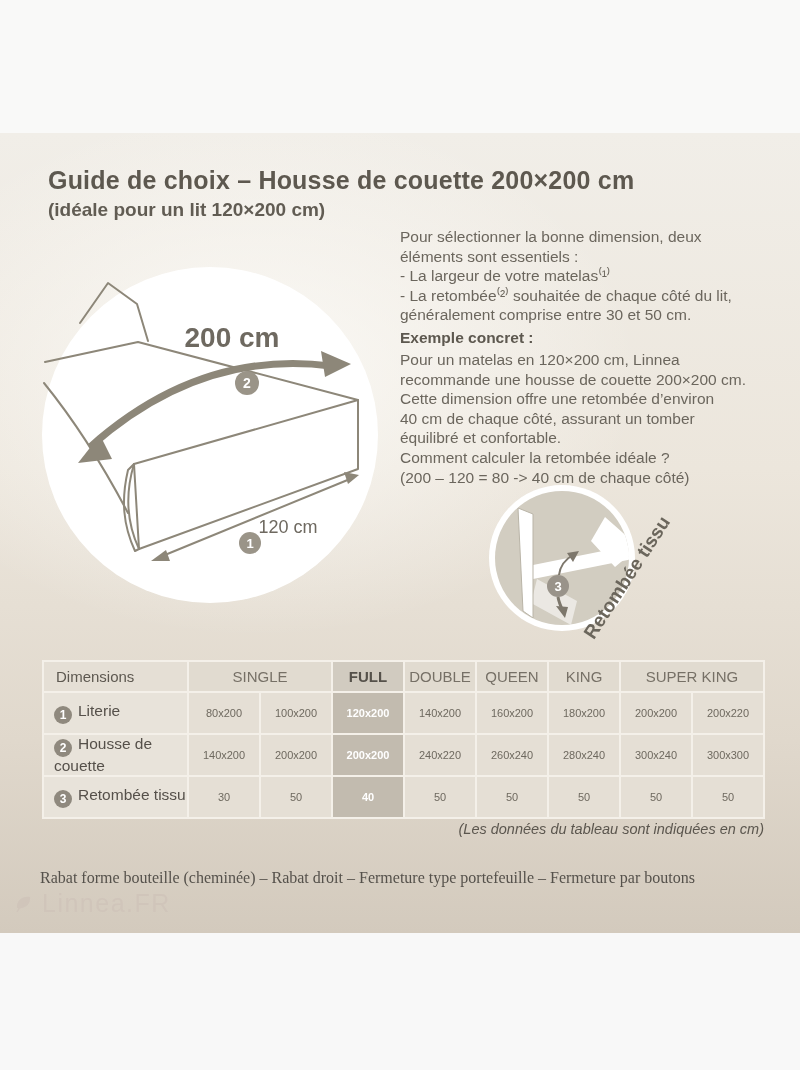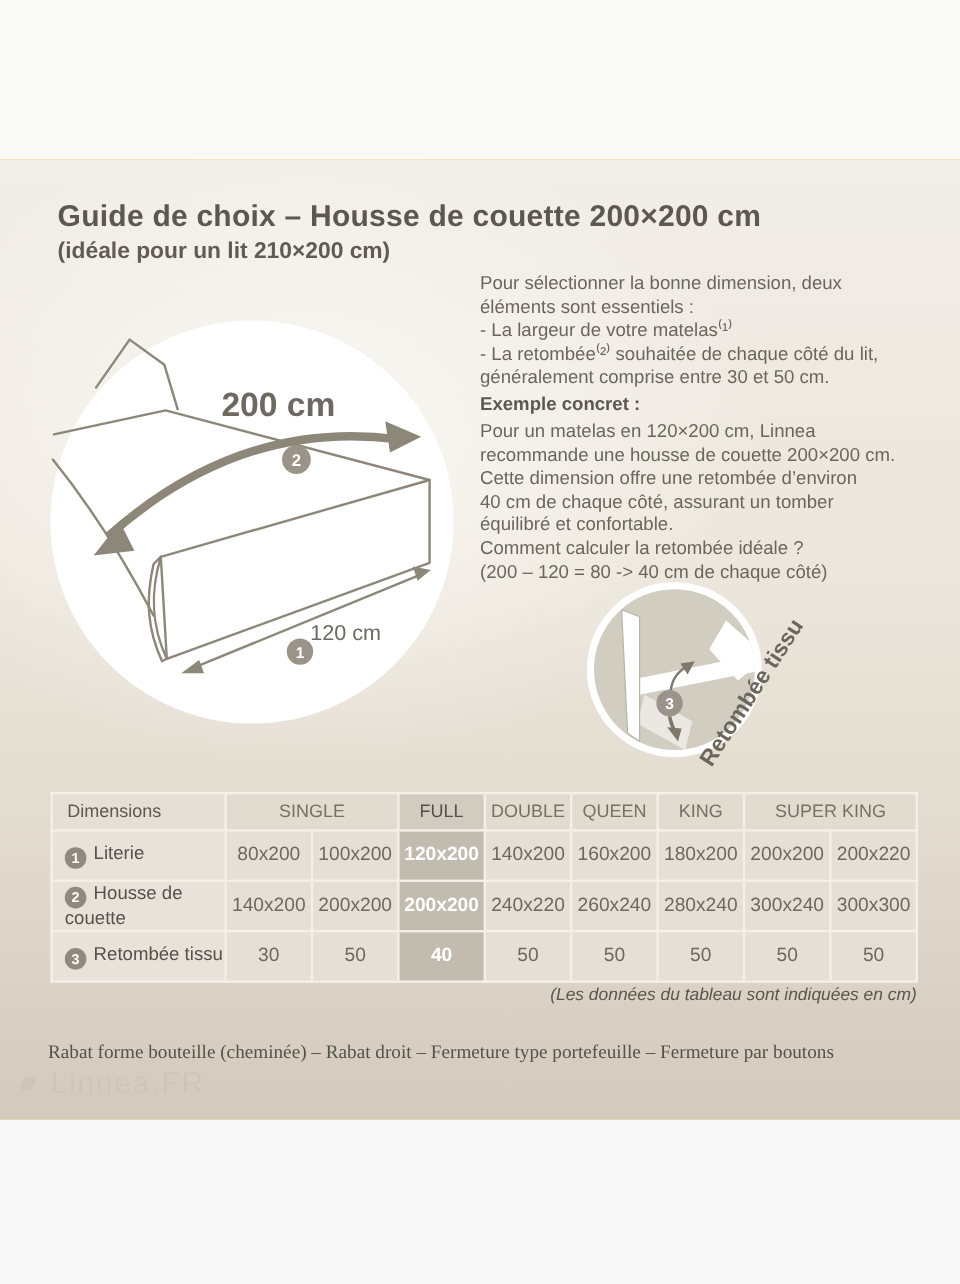"(idéale pour un lit 210×200" div.abs { text: 210 -> 120 }
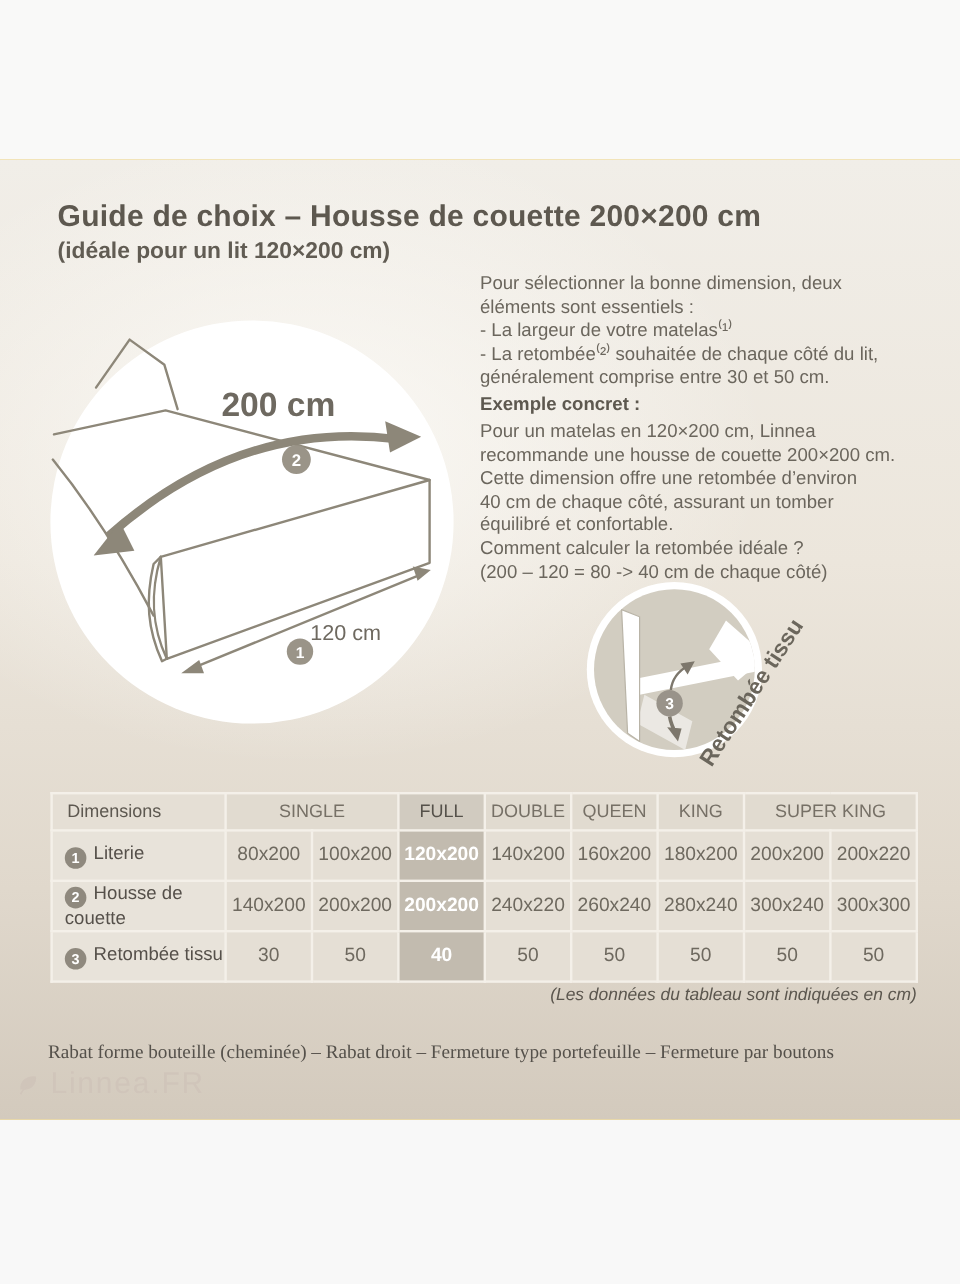"FULL" .size-table thead th.hlh { font-weight: normal -> bold }
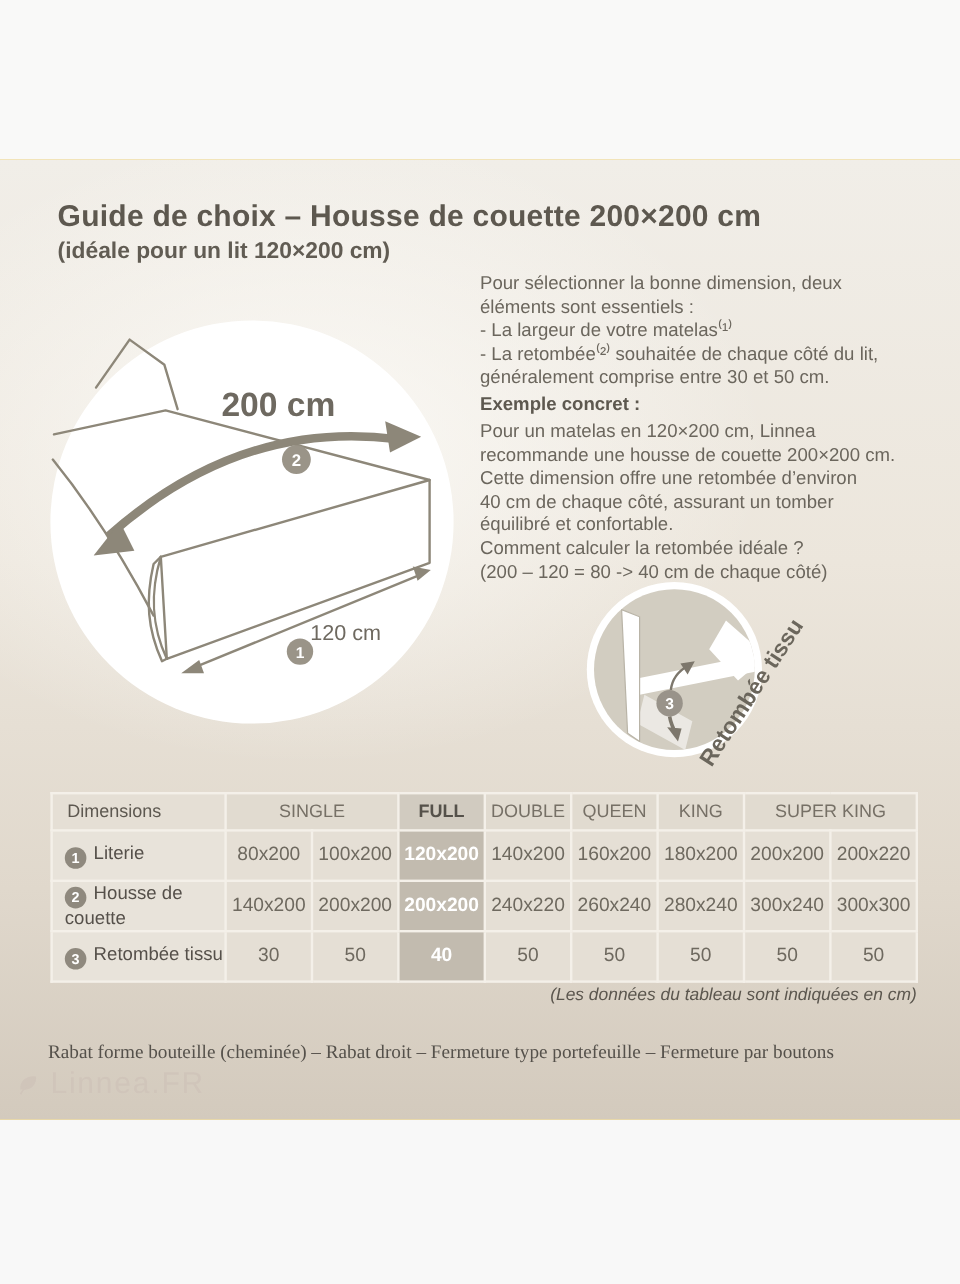"80x200" .size-table tbody td { font-size: 16px -> 11px }
